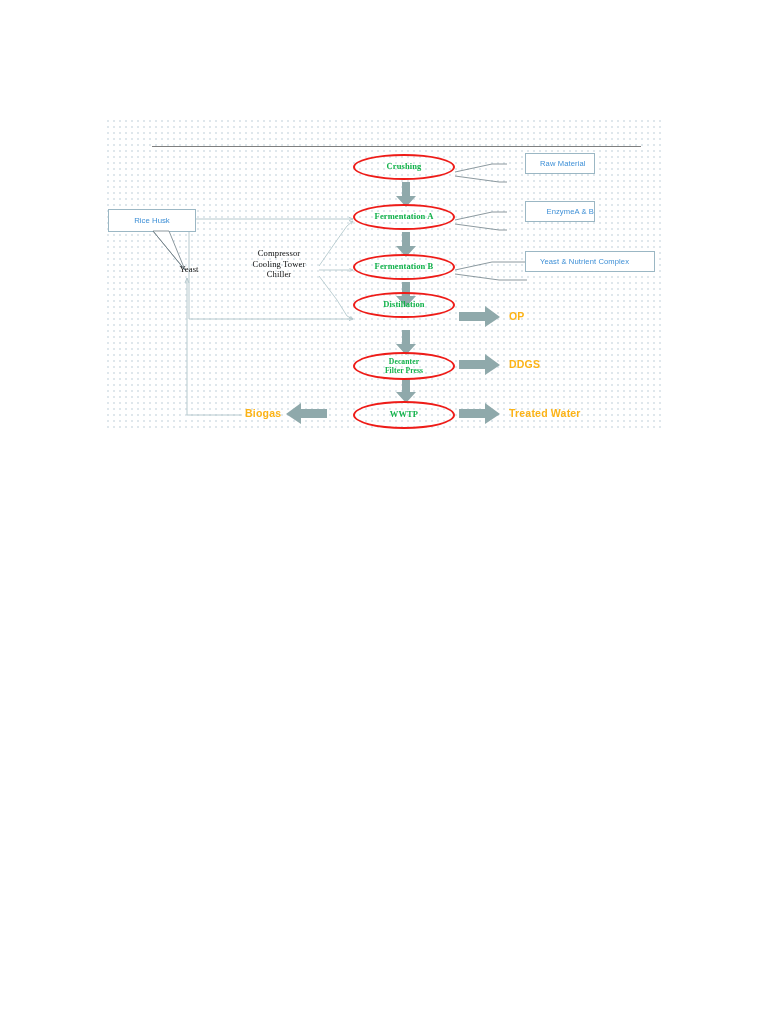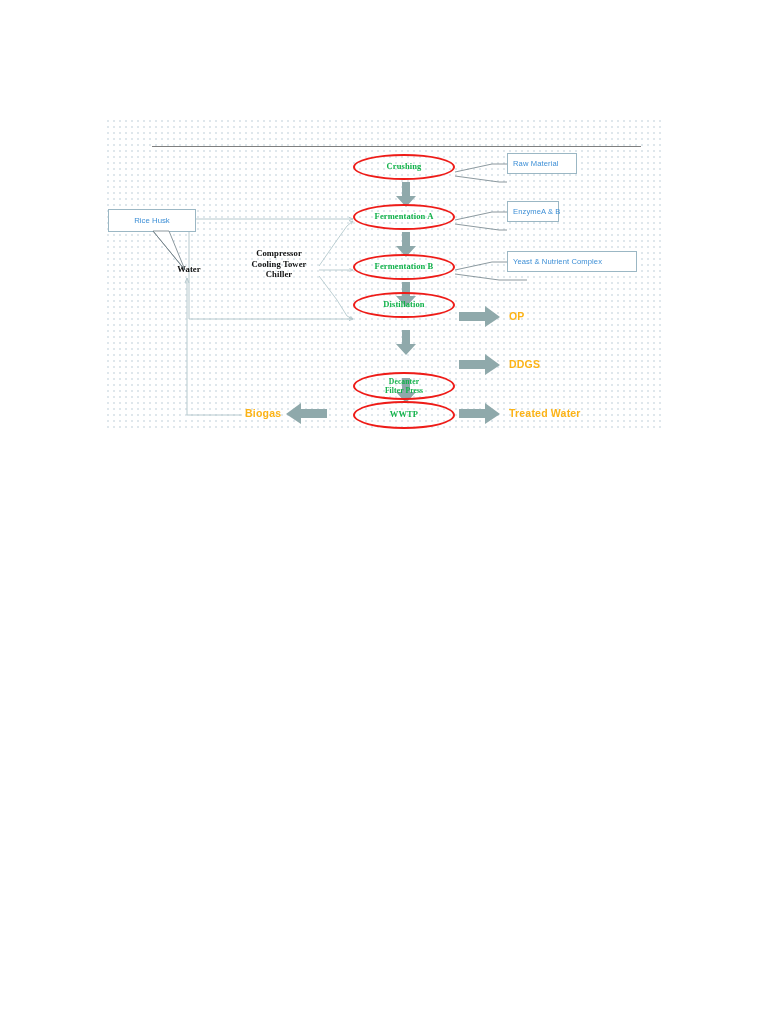"Raw Material" .callout { margin-left: none -> 18px; padding-left: 5px -> 14px }
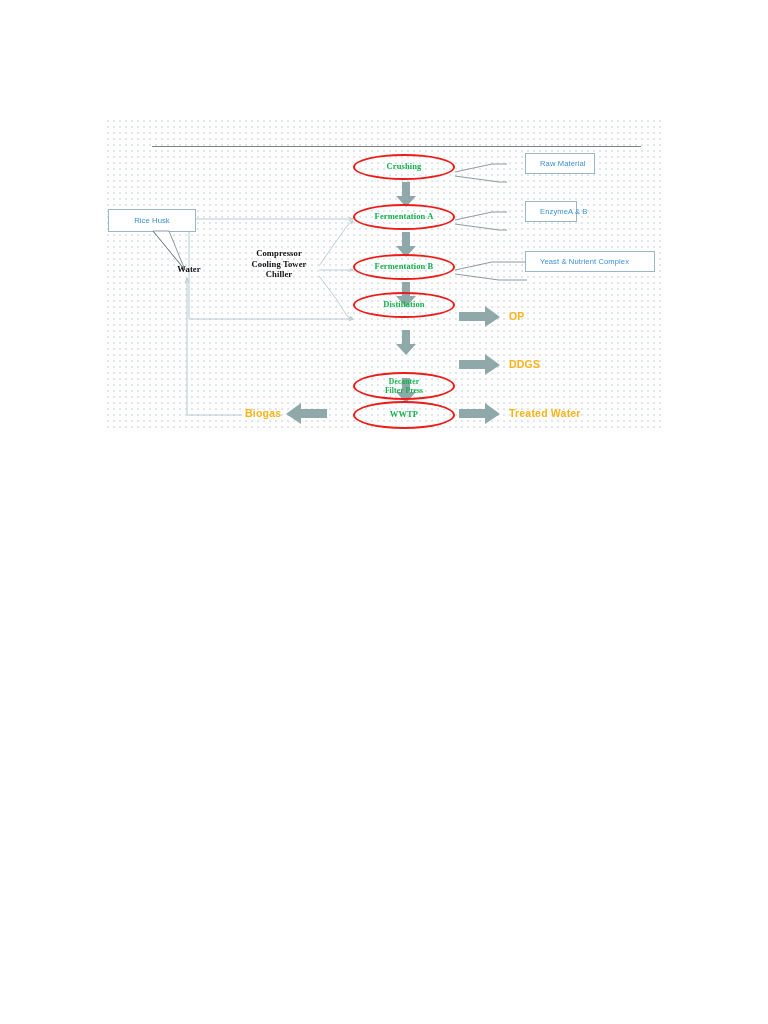"EnzymeA & B" div.callout { justify-content: none -> flex-end; width: 52px -> 70px }
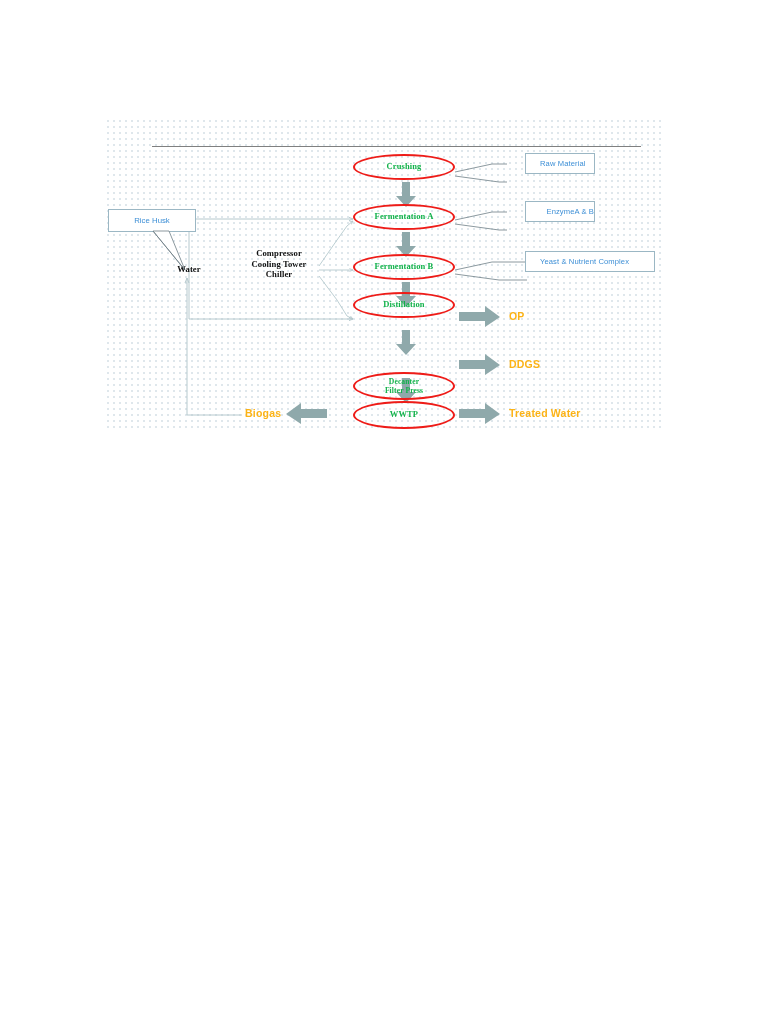"Compressor" .plain-text { font-weight: bold -> normal }
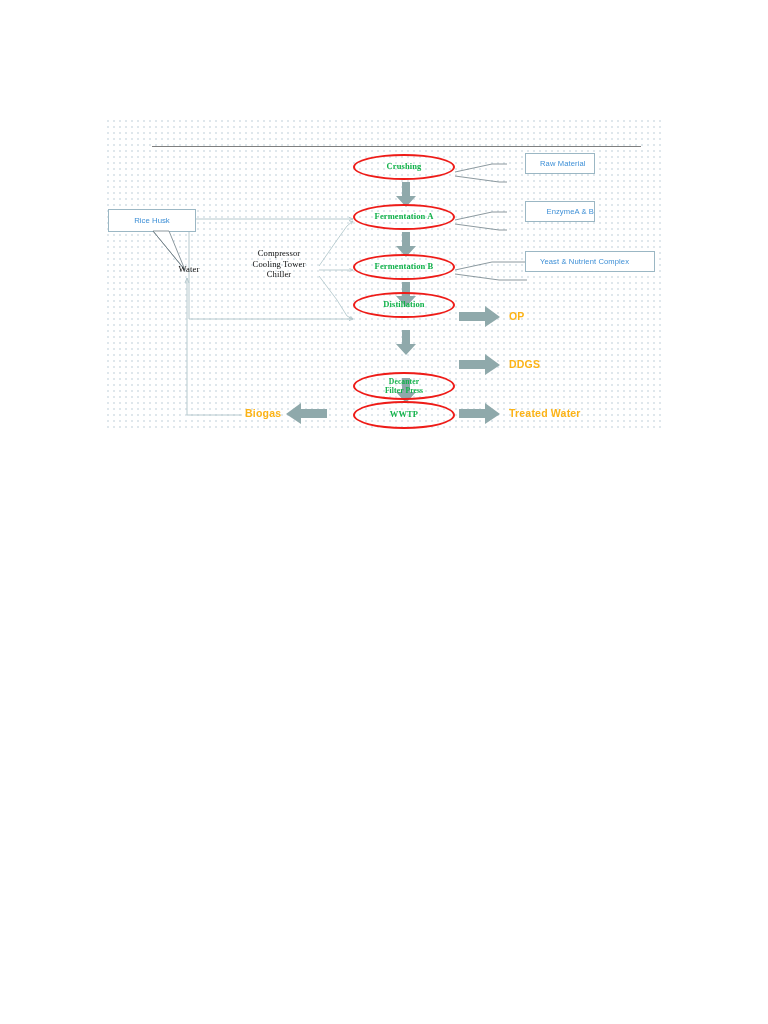"Water" div.plain-text { text: Water -> Yeast }
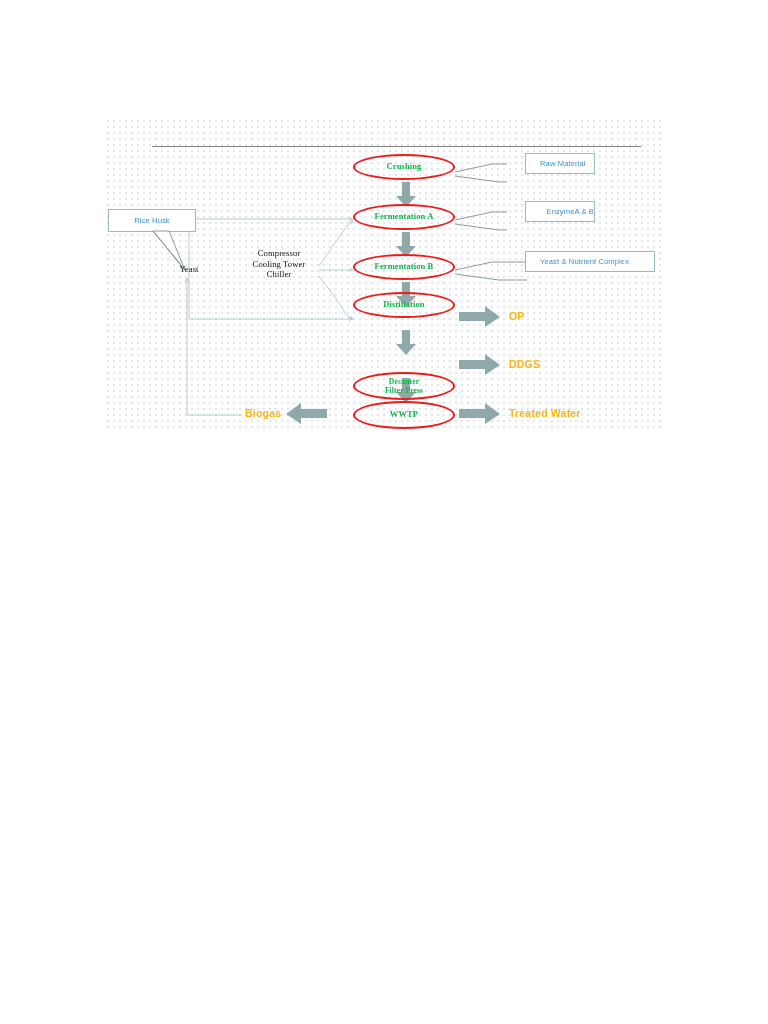"Decanter" div.node { margin-top: 20px -> none }
